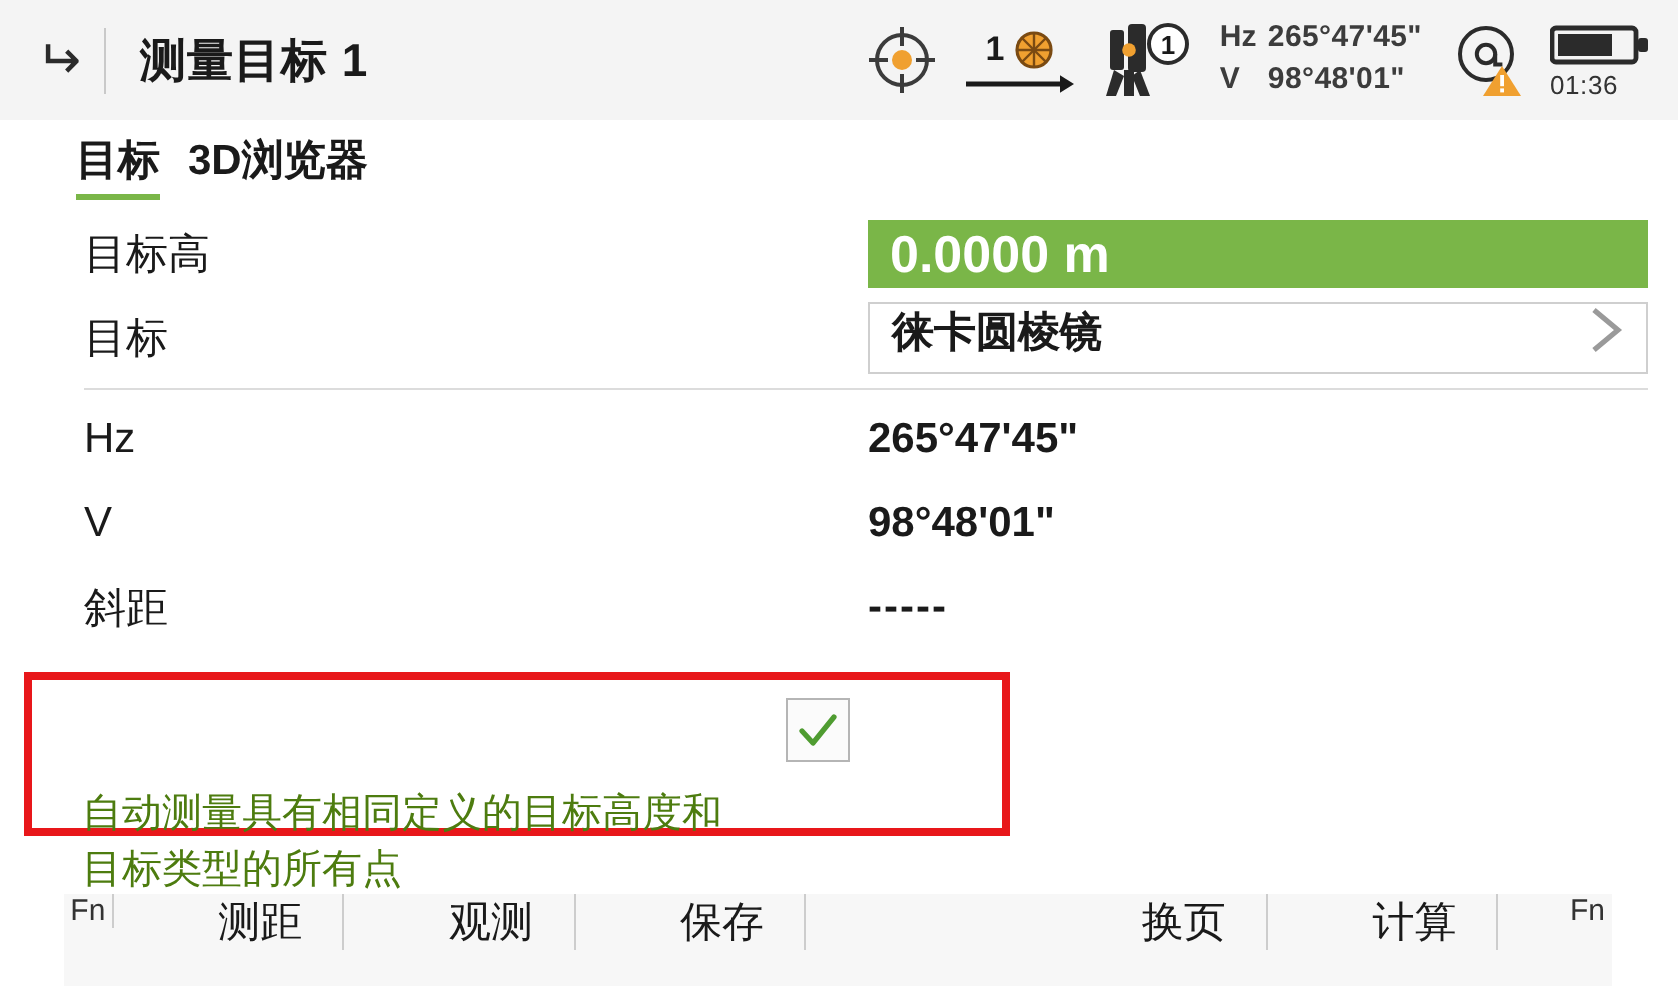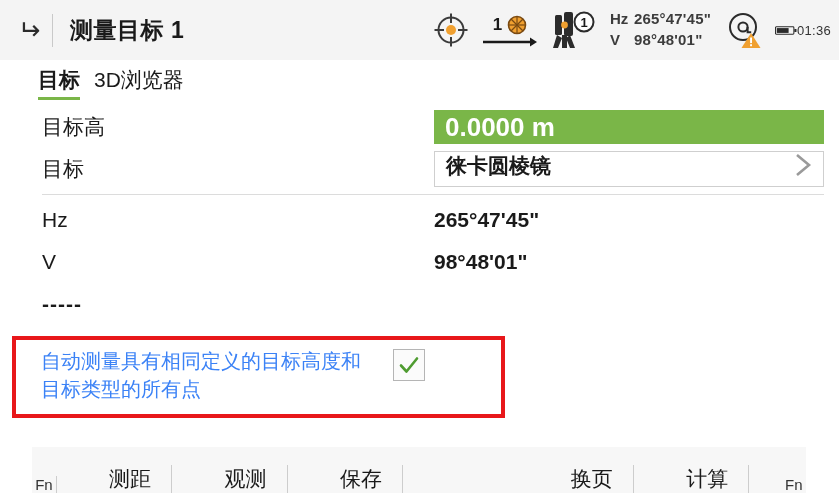"01:36" .battery-block { align-items: center -> none; flex-direction: row -> column }
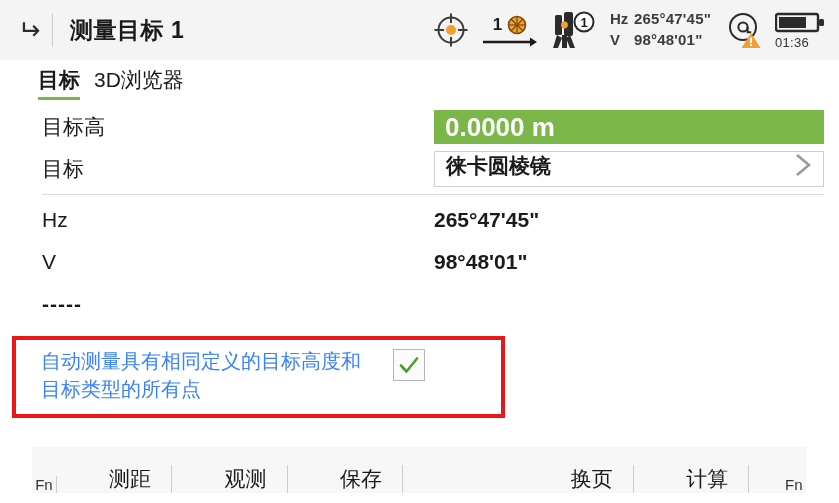"3D浏览器" .tab { font-weight: none -> bold }
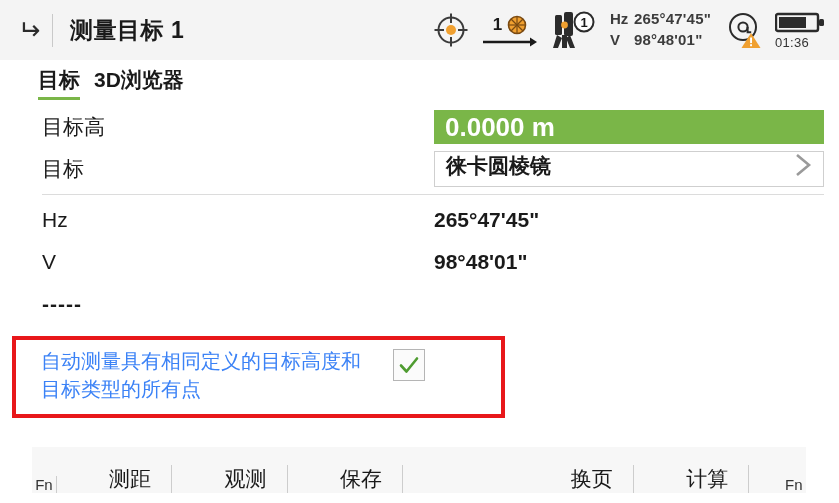"斜距" div.lbl { html: none -> <div>斜距</div> }
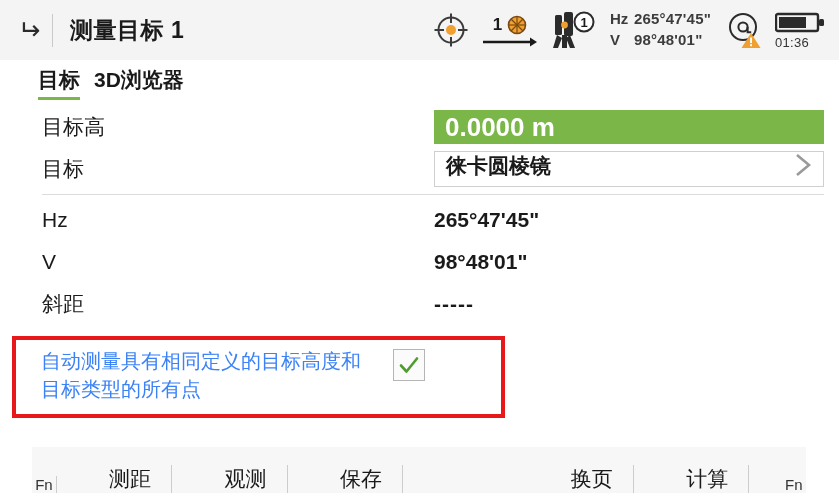"自动测量具有相同定义的目标高度和目标类型的所有点" .hl-text { color: #3b82f6 -> #4d7c0f; margin-top: none -> 46px }
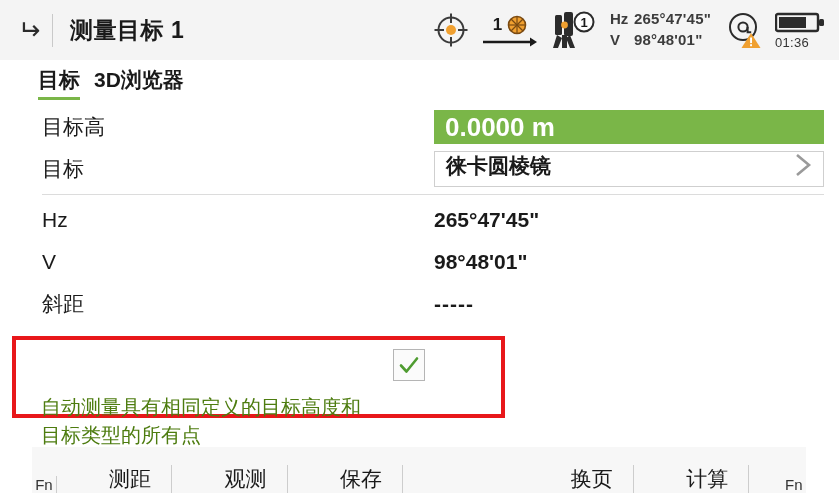"Fn" .toolbar { align-items: flex-end -> flex-start }
